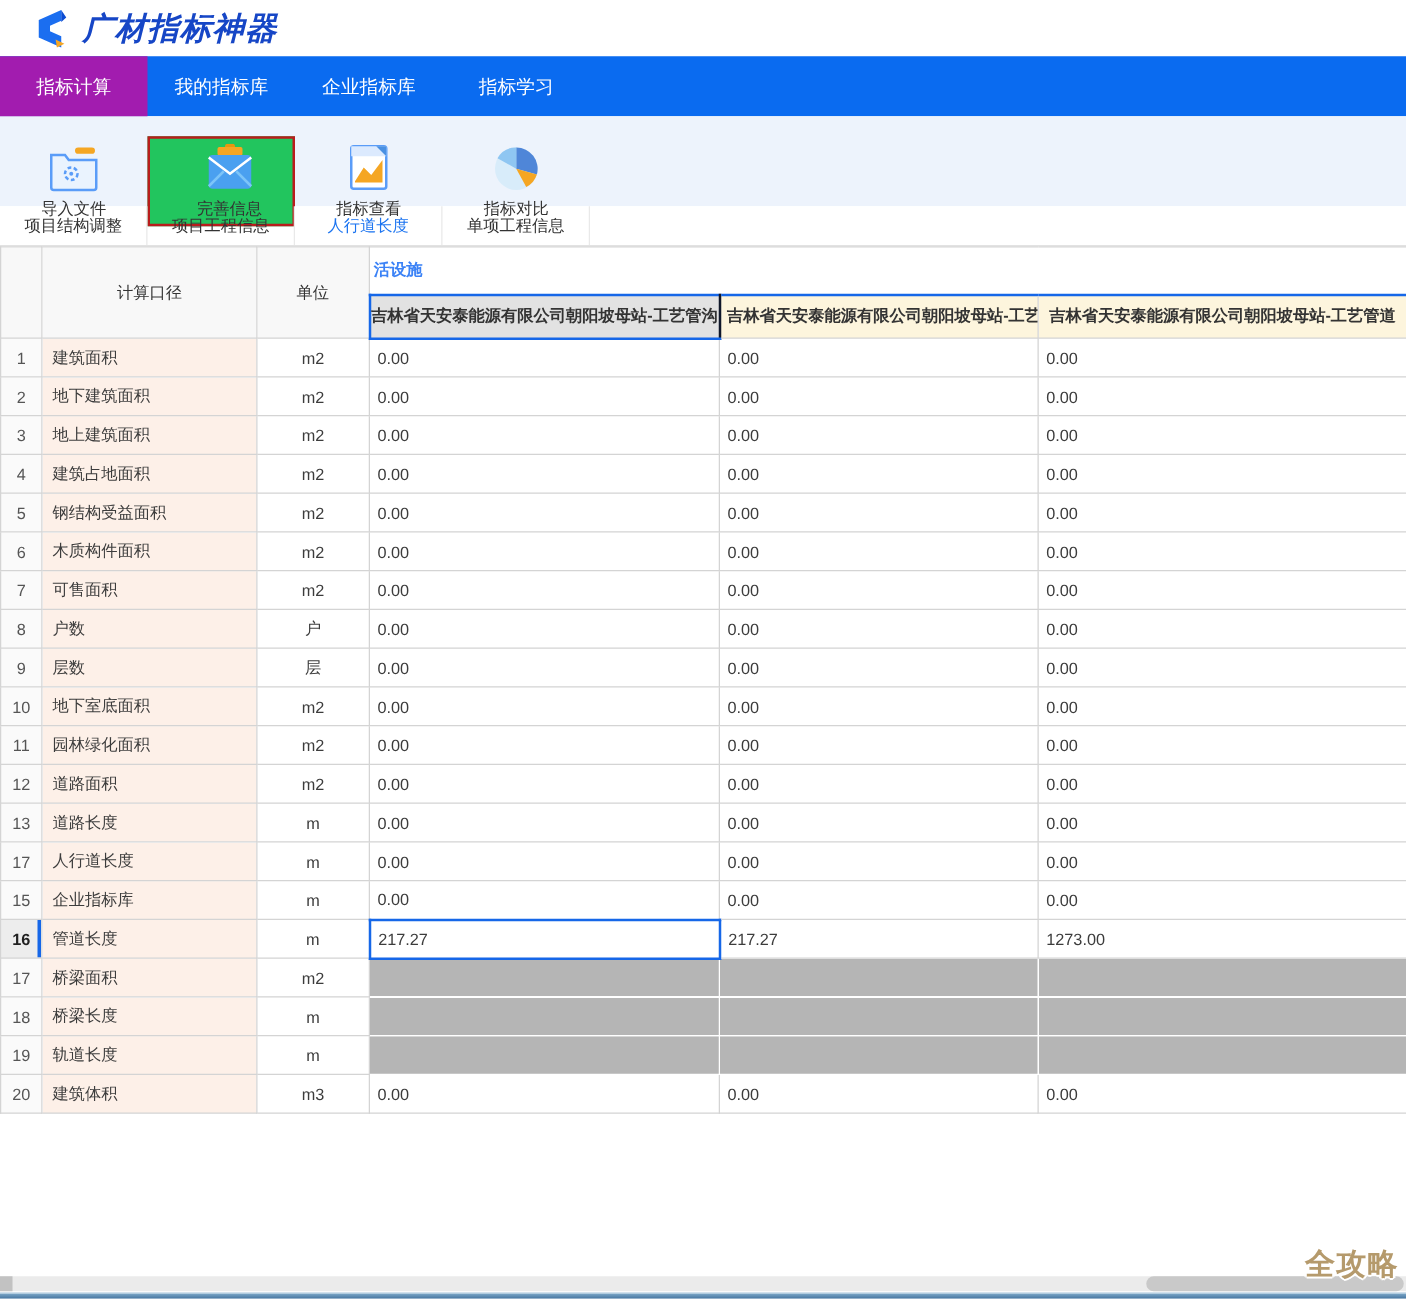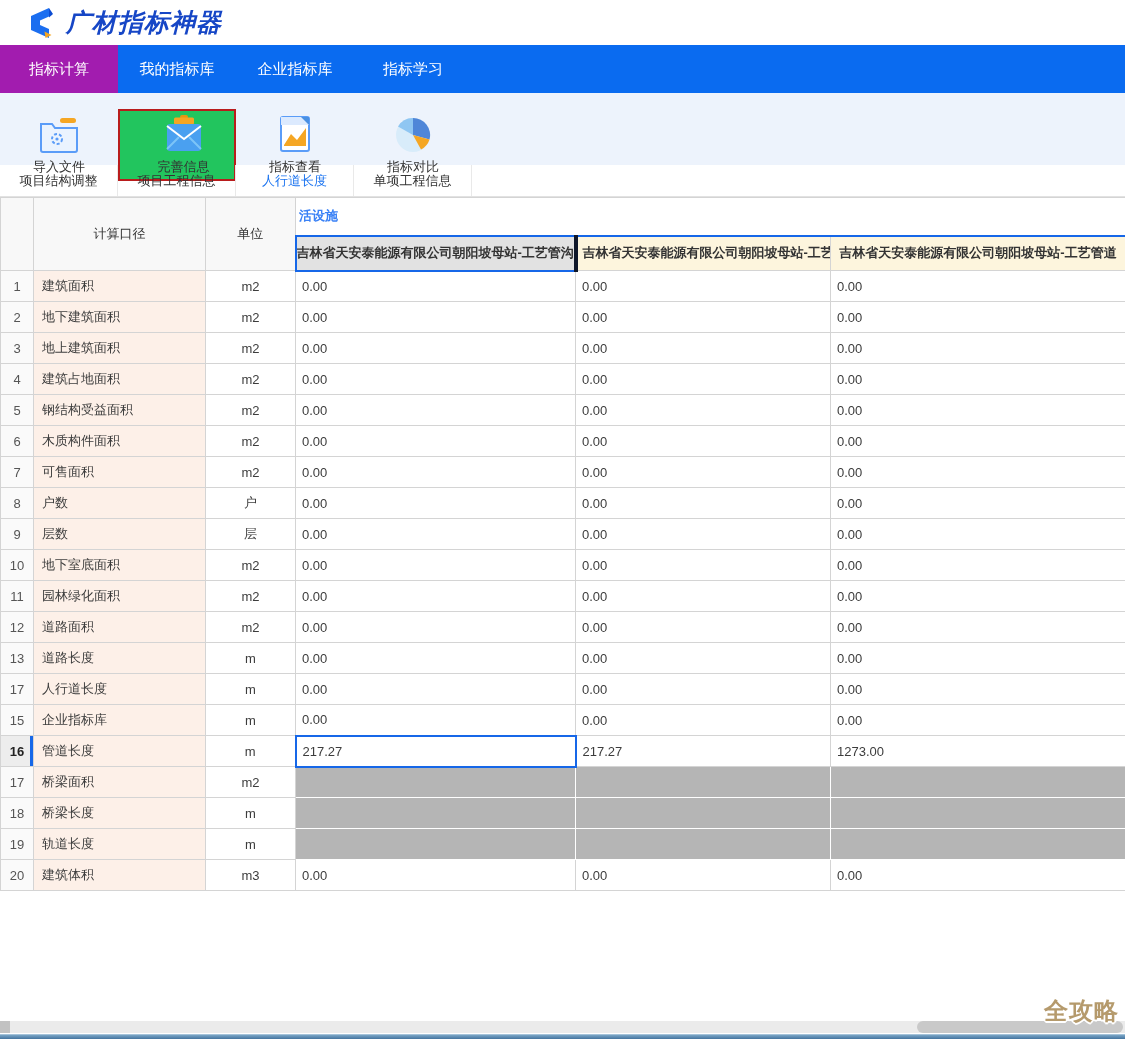"吉林省天安泰能源有限公司朝阳坡母站-工艺管沟" th.h-comp-sel { border-right: 4px solid #0f172a -> 2px solid #0f172a }
